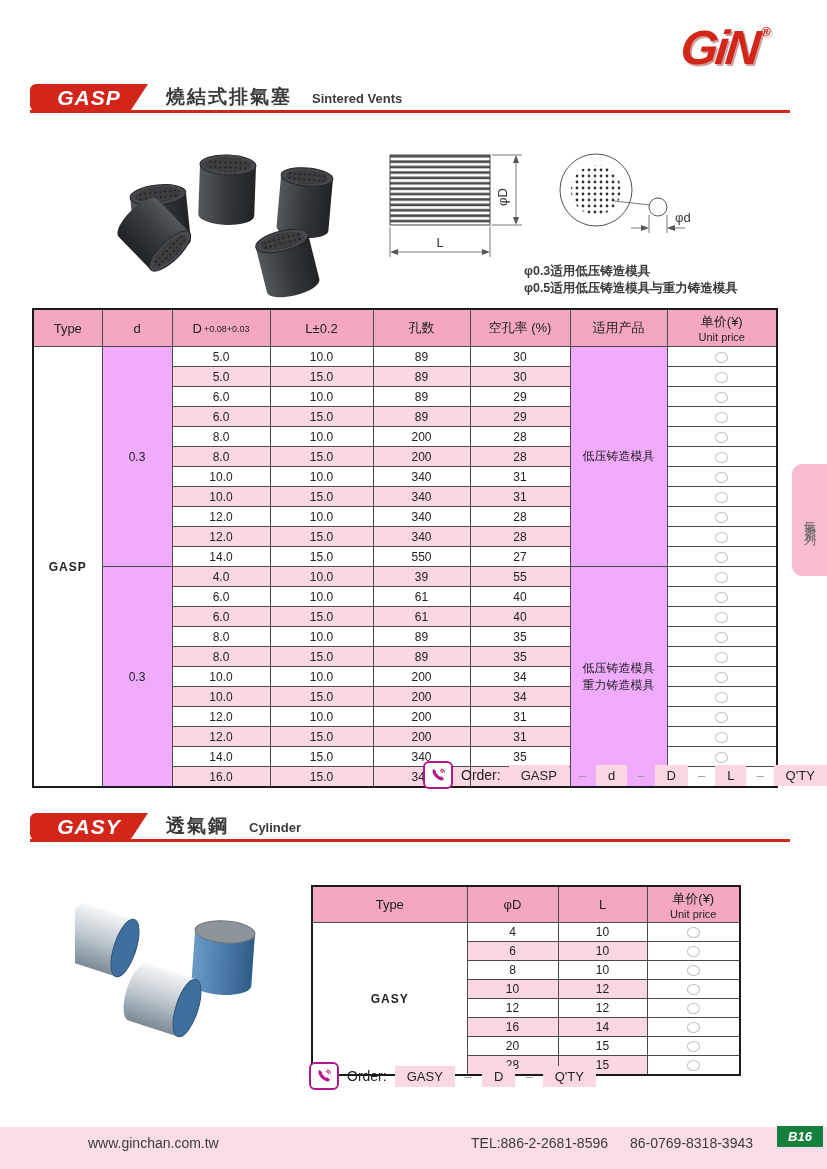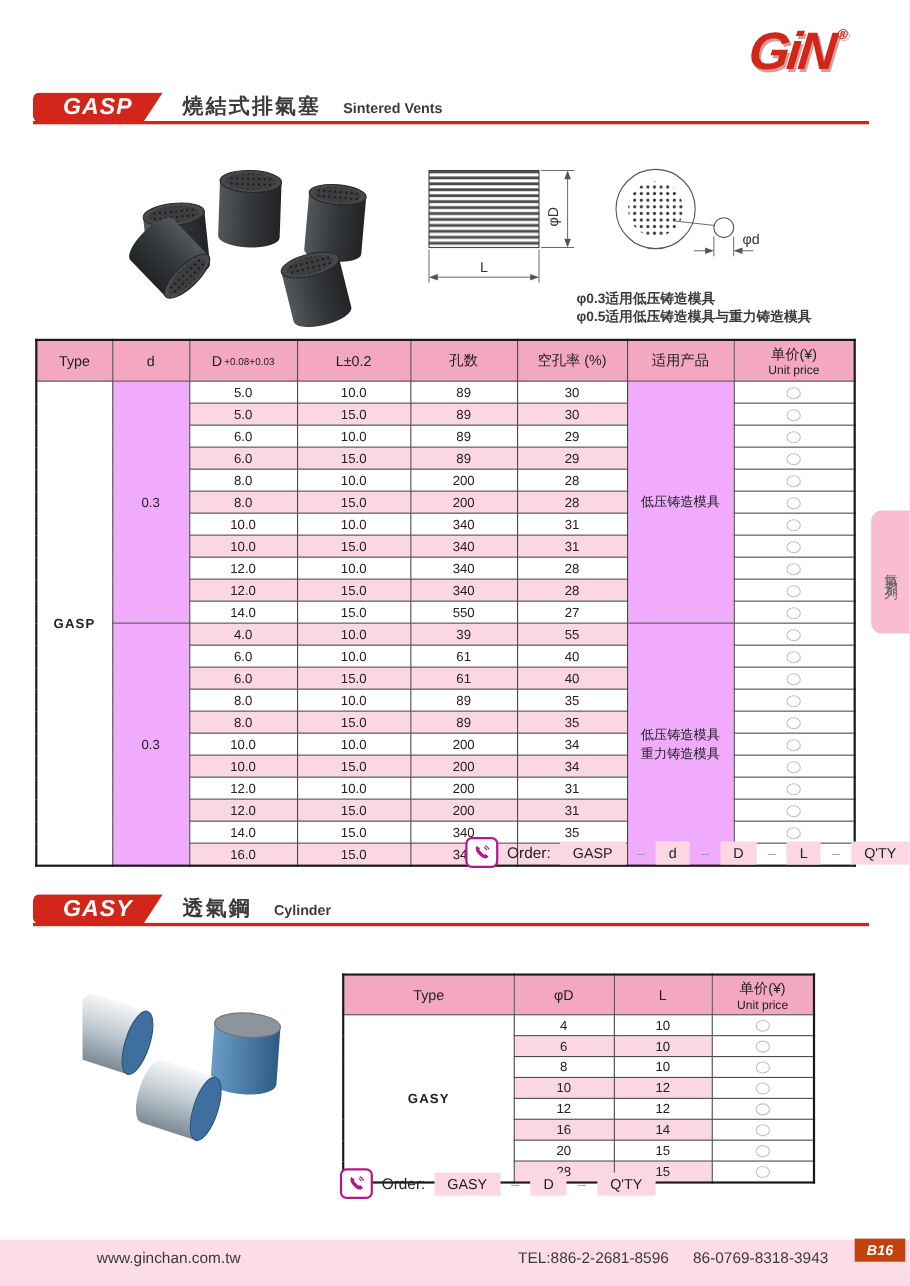"B16" .page-no { background: #c2410c -> #15803d }
